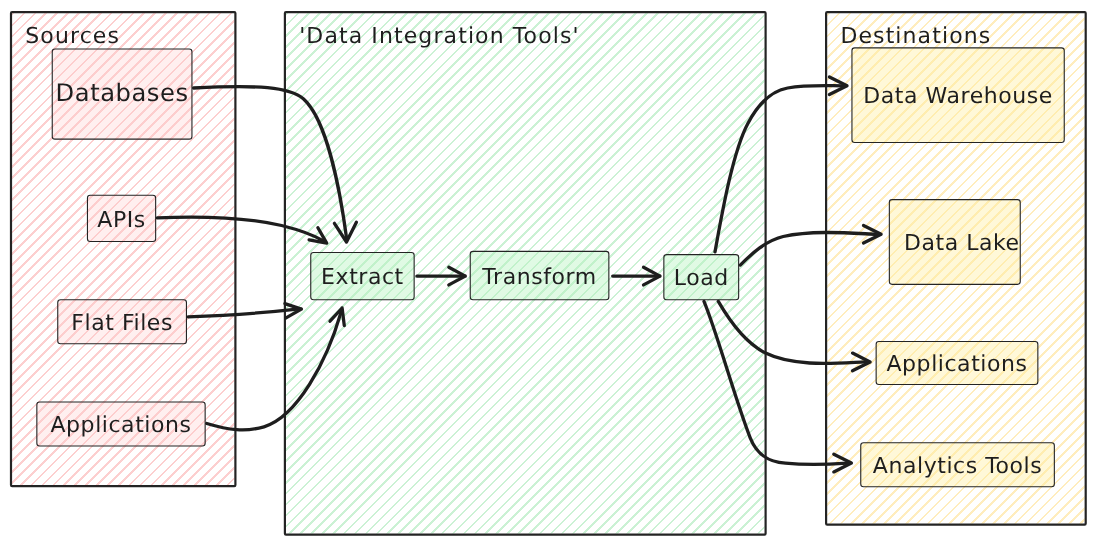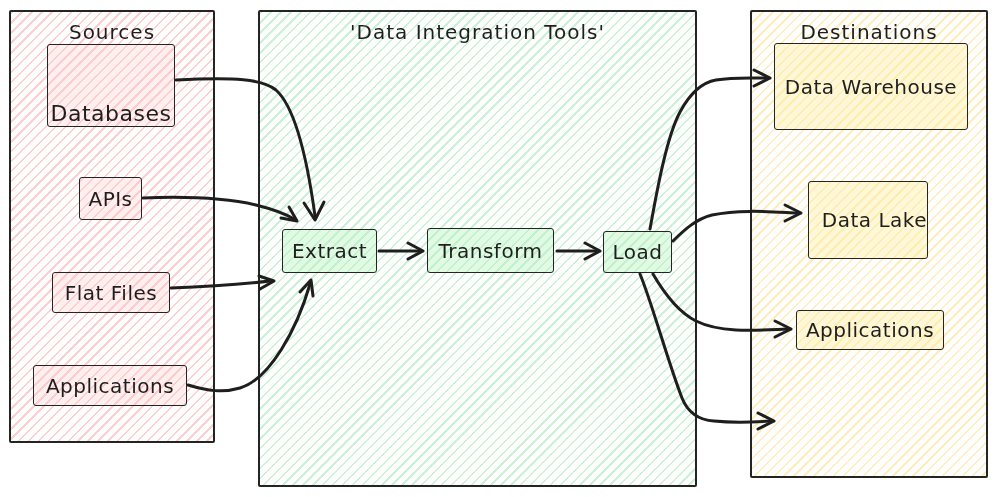"Sources" .panel-title { left: 0 -> 12px; text-align: center -> left }
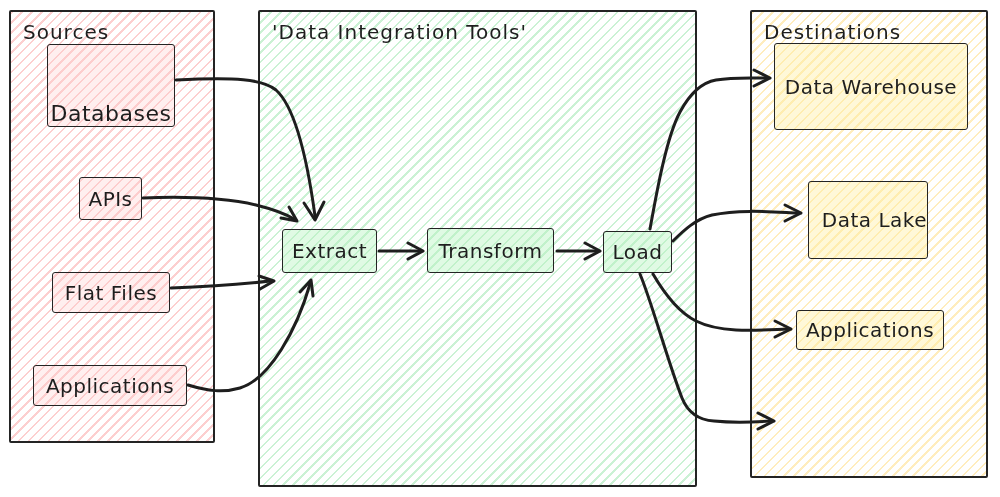"Databases" div.node { align-items: flex-end -> none }
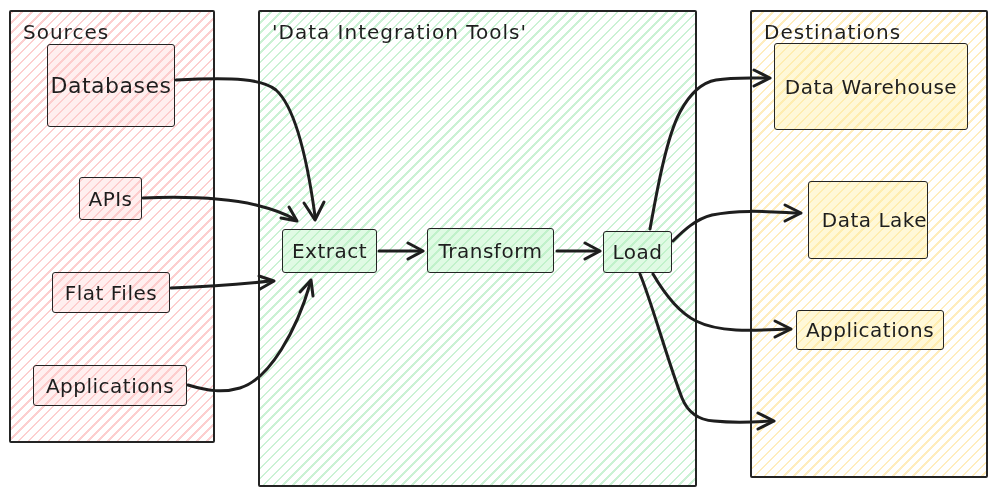"Analytics Tools" div.node { html: none -> <div> <span>Analytics Tools</span> </div> }
